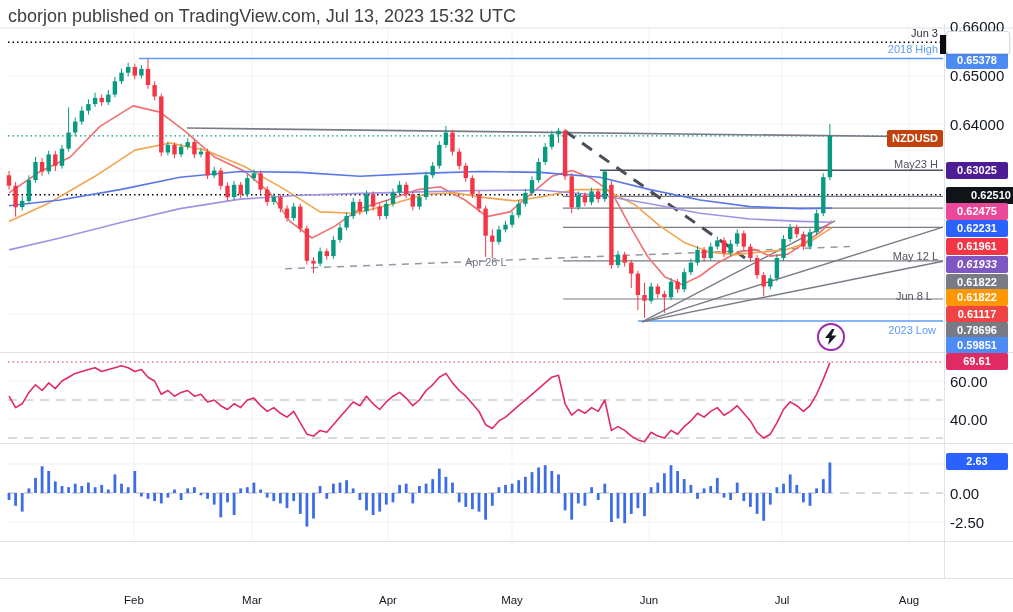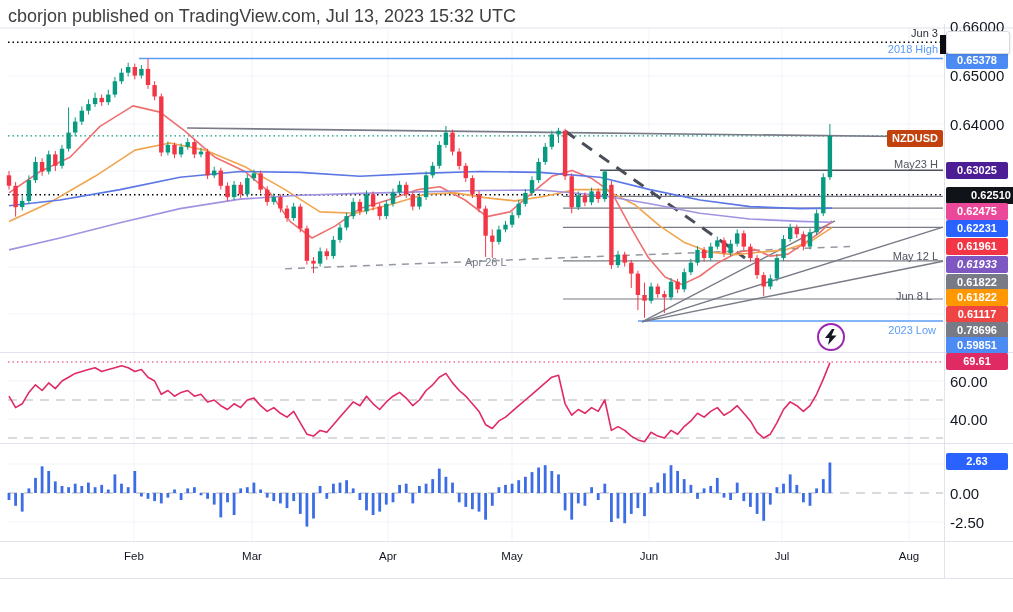"Feb" .month { margin-top: none -> 44px }
